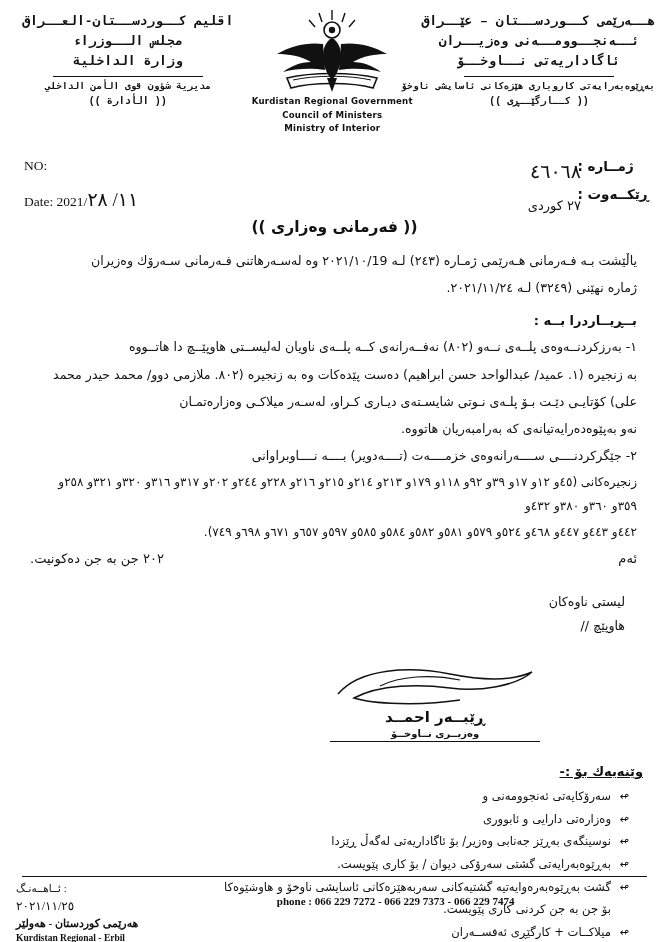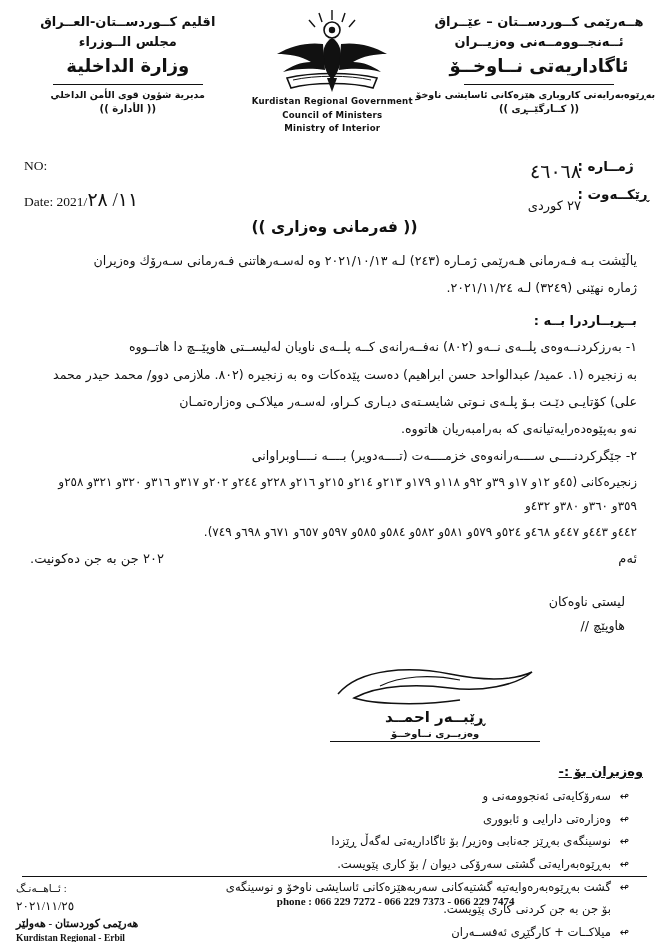"اقلیم كــوردســتان-العــراق" .hdr-col { font-family: none -> Liberation Mono, monospace }
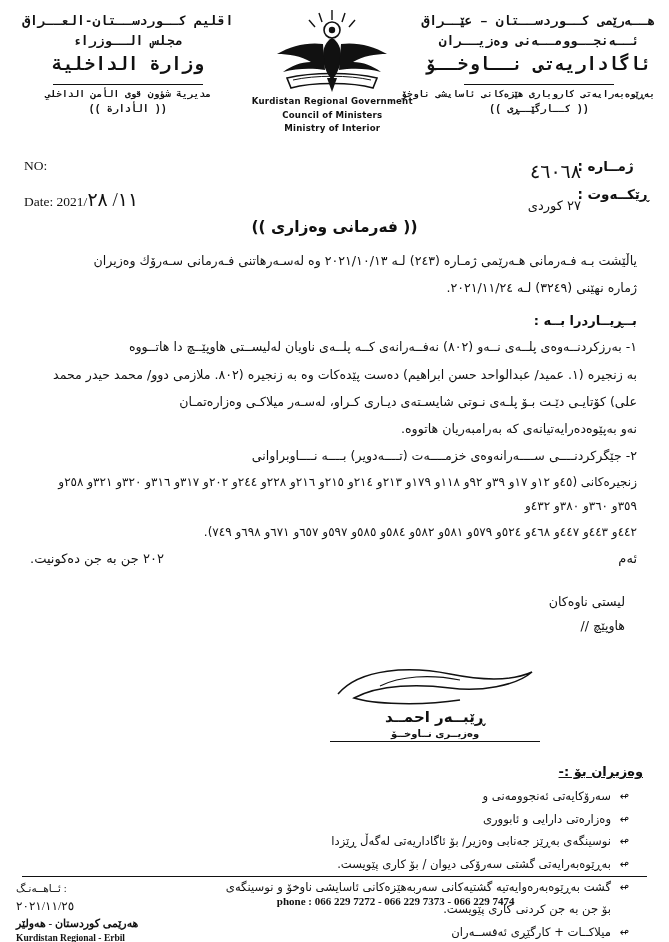"وزارة الداخلية" .hdr-line.l3 { font-size: 18px -> 13px }
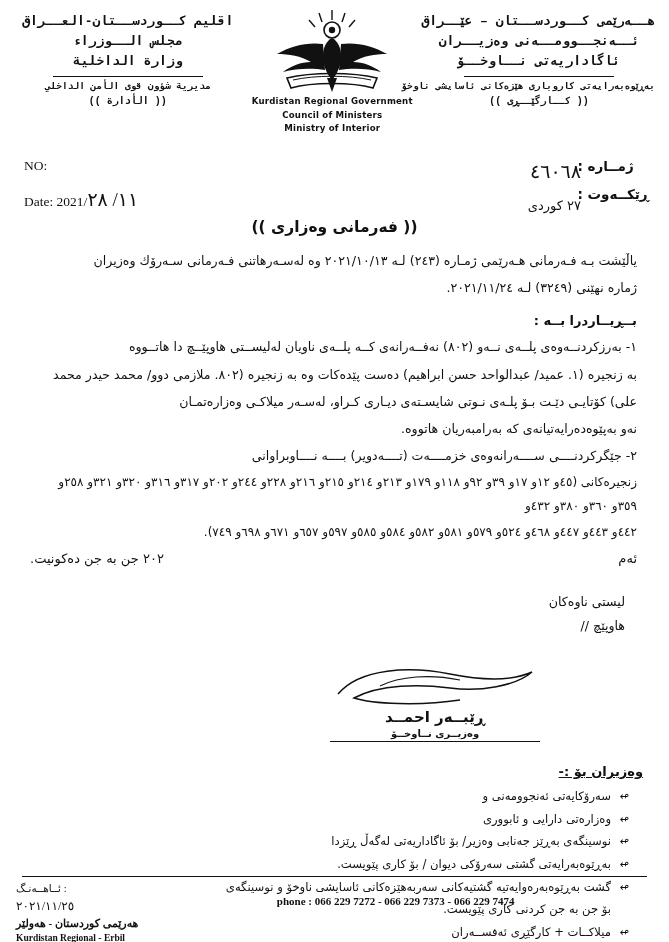"یاڵێشت بـه فـەرمانی هـەرێمی ژمـارە" p.spaced { text: ٢٠٢١/١٠/١٣ -> ٢٠٢١/١٠/19 }
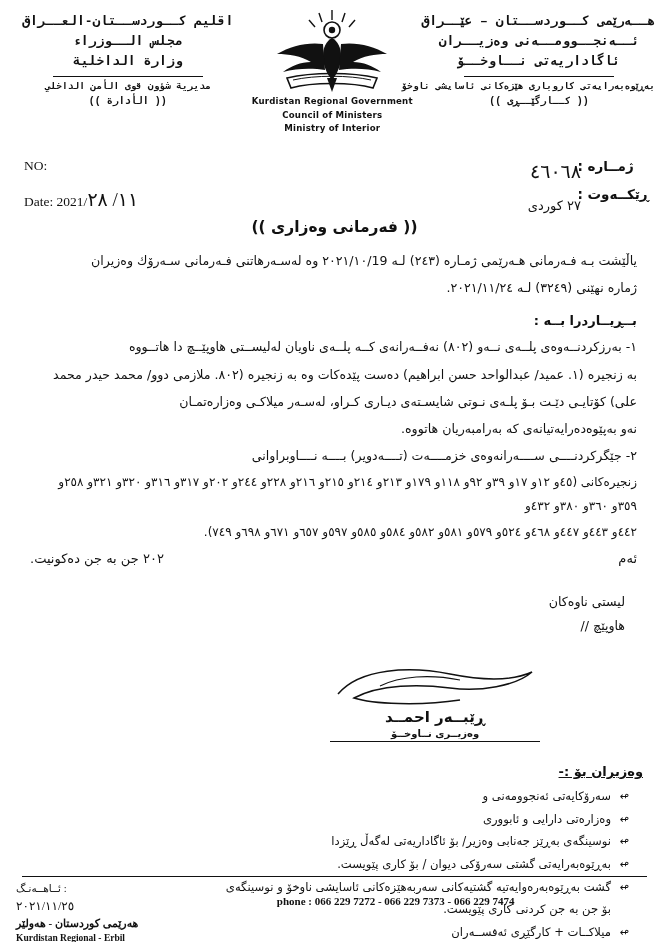"وەزیران بۆ :-" div.cc-title { text: وەزیران -> وێنەیەك }
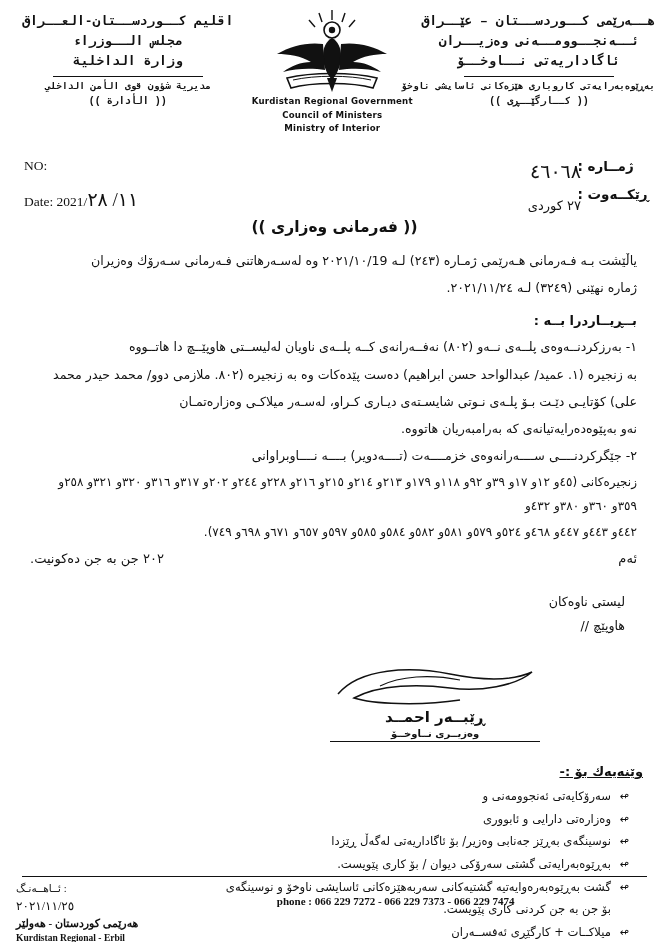"گشت بەڕێوەبەرەوایەتیە گشتیەكانی" span { text: نوسینگەی -> هاوشێوەكا }
